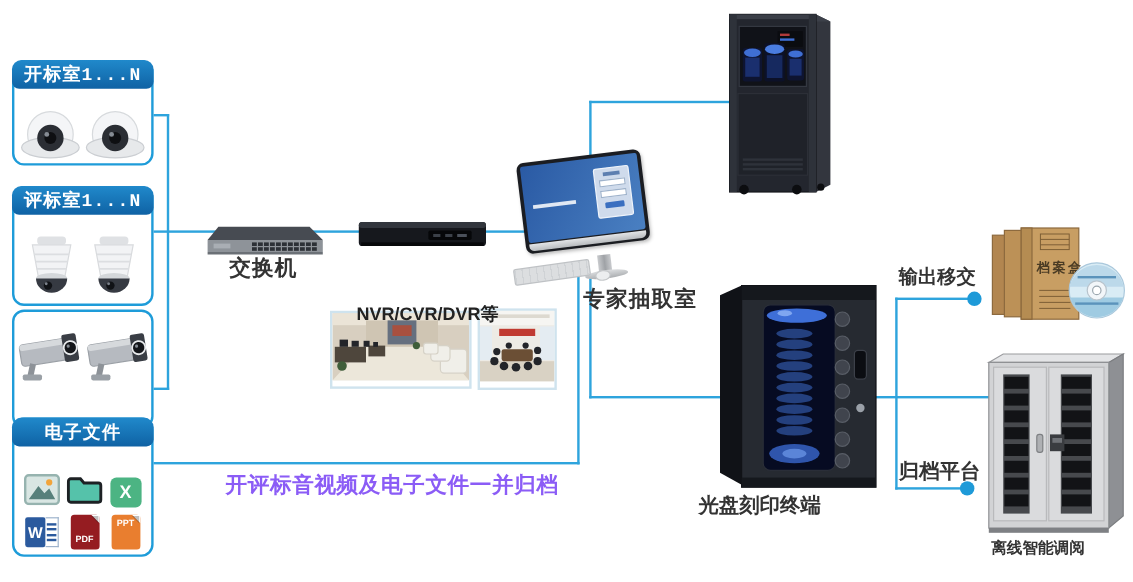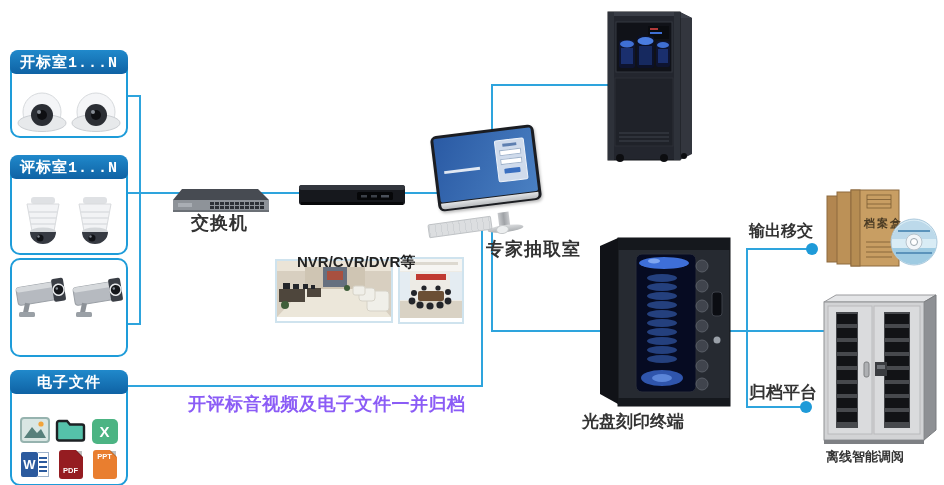"电子文件" div.src-box { top: 370px -> 348px }
